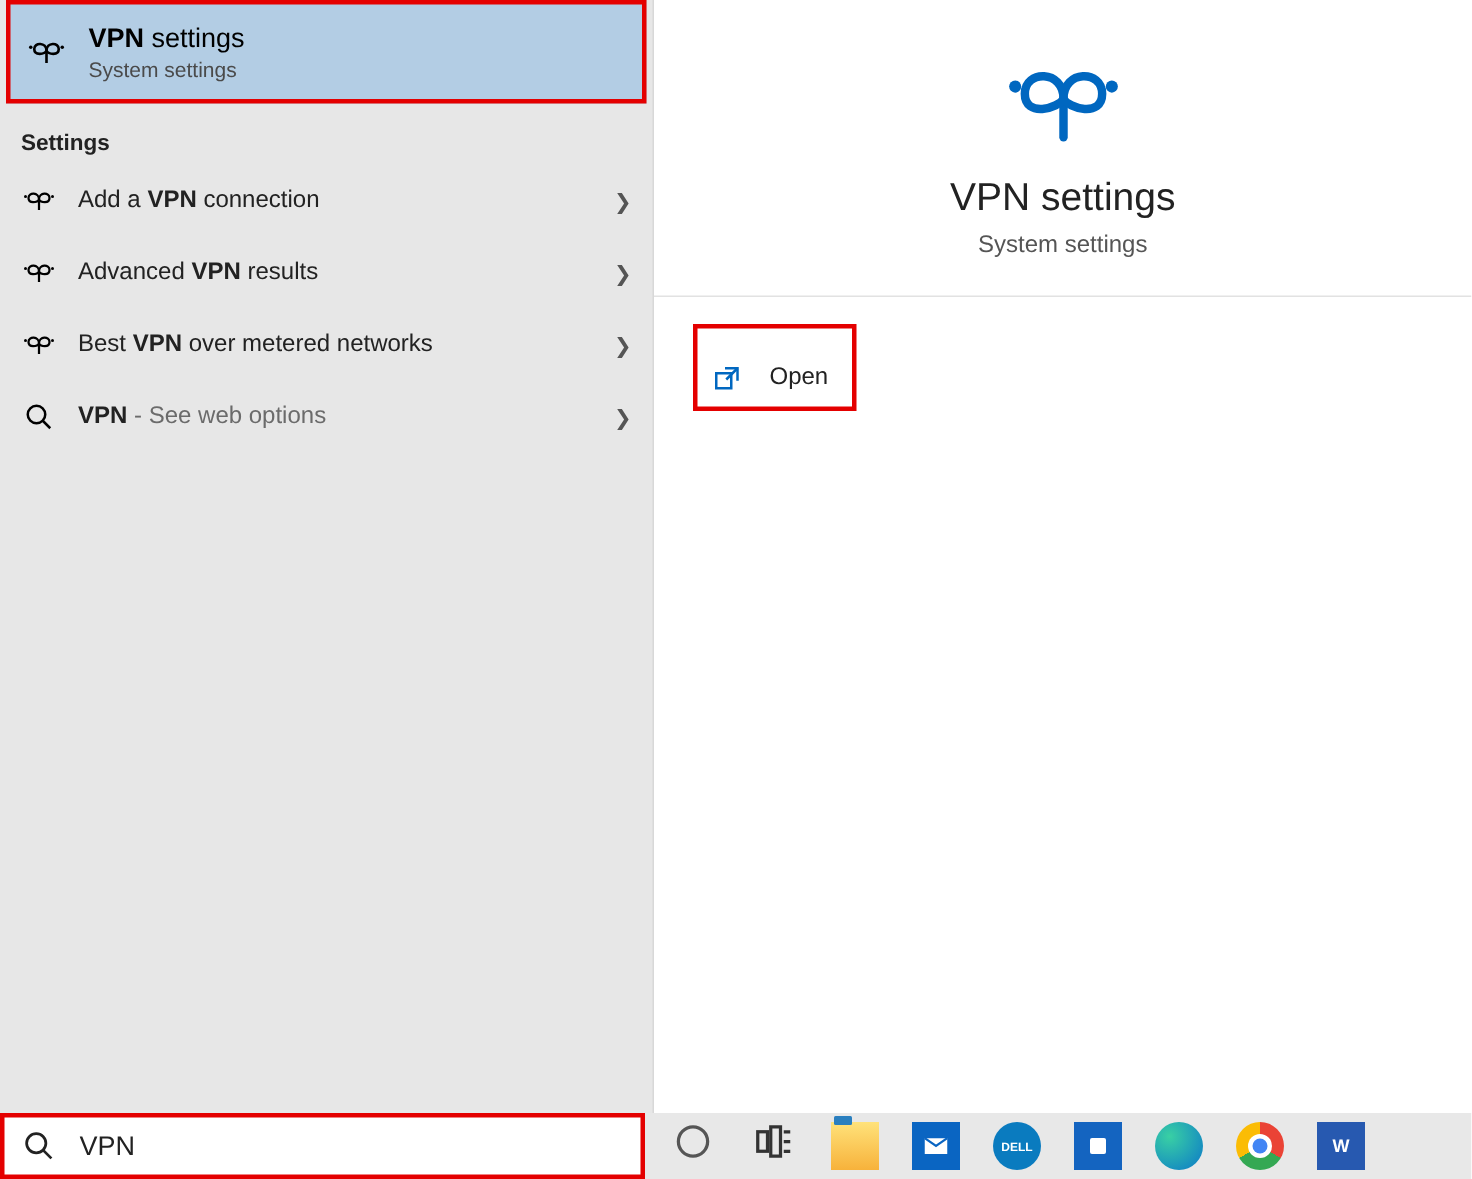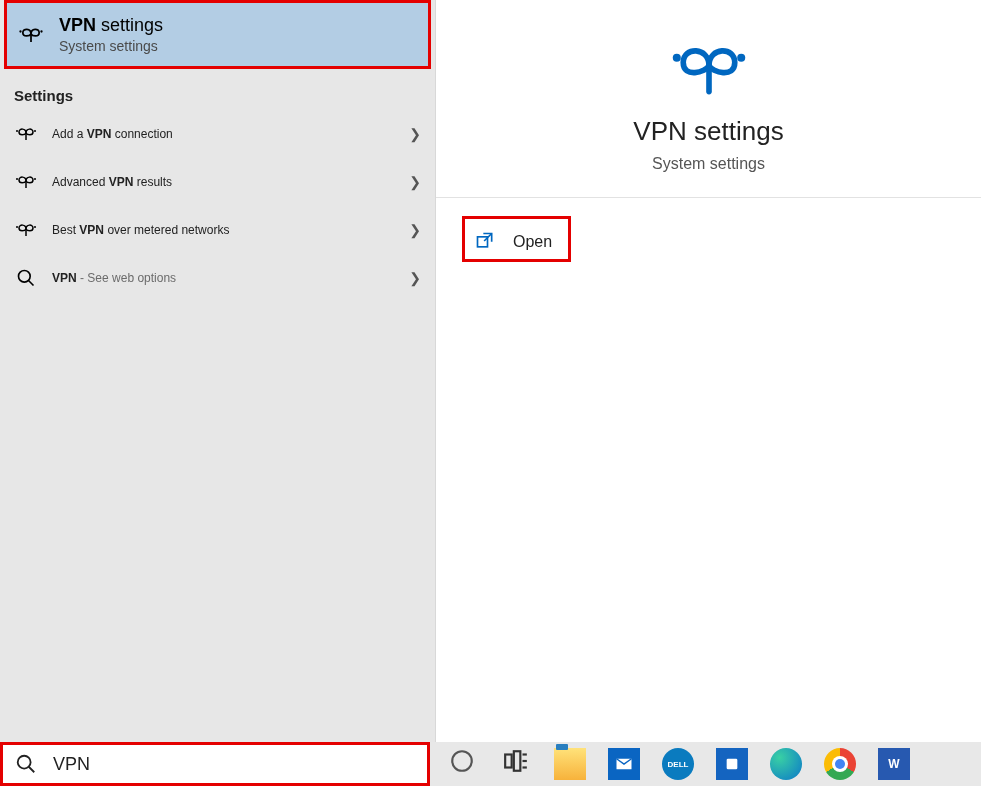"Add a VPN connection" .li-text { font-size: 12px -> 16px }
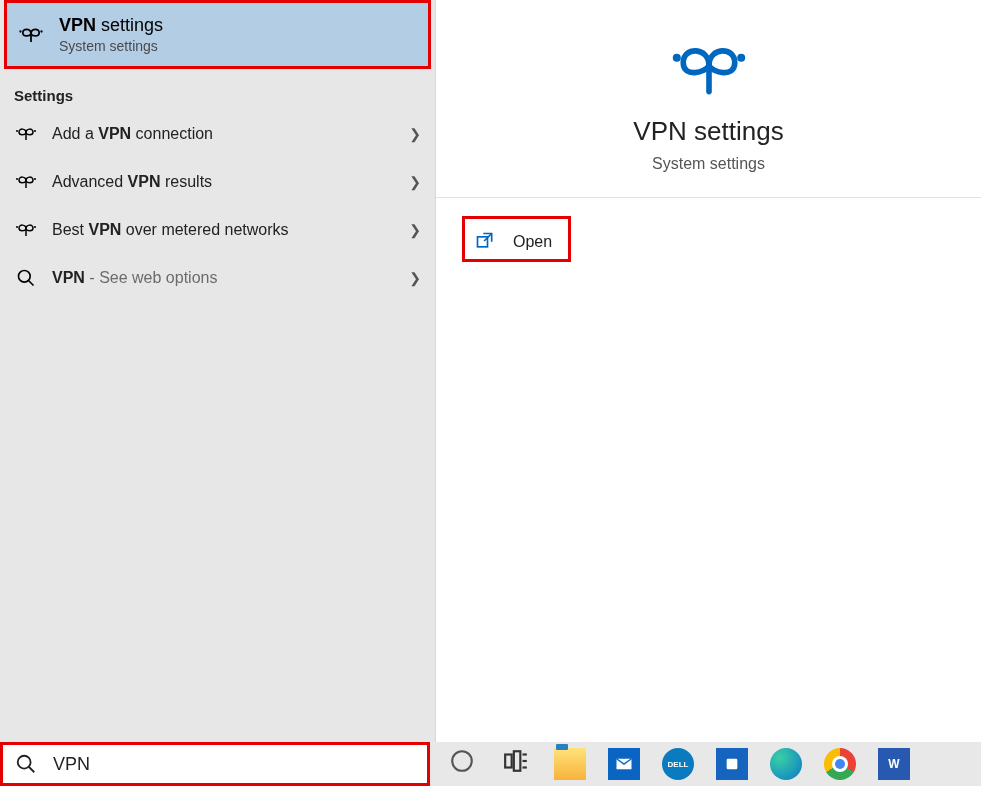"Open" .action-row { align-items: flex-end -> flex-start; padding: 12px 16px 8px 10px -> 24px 16px 8px 10px }
